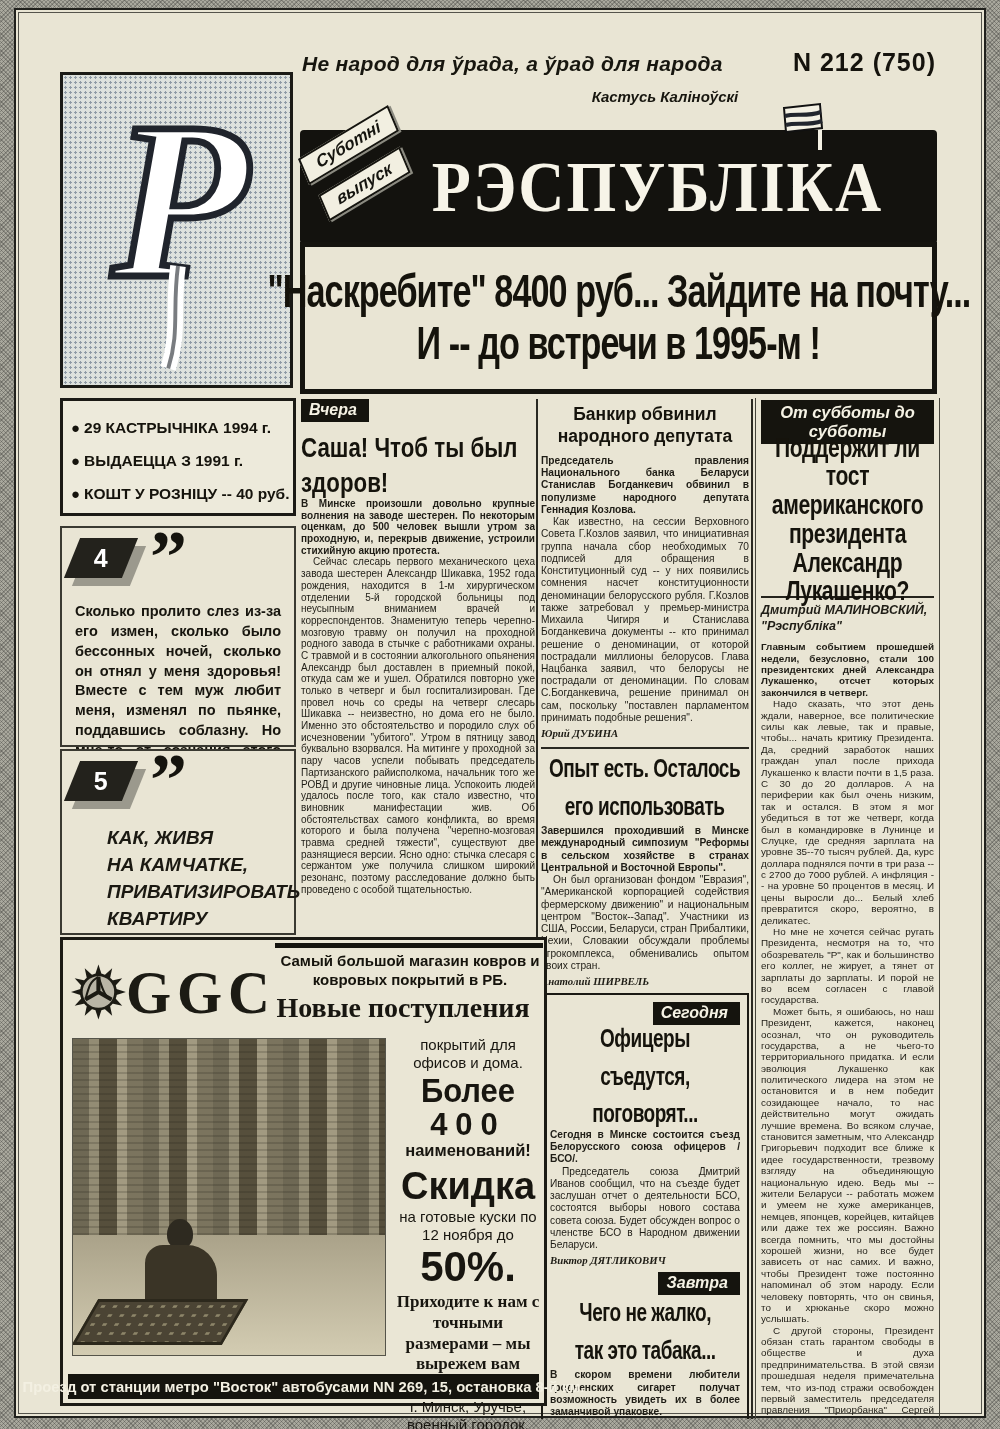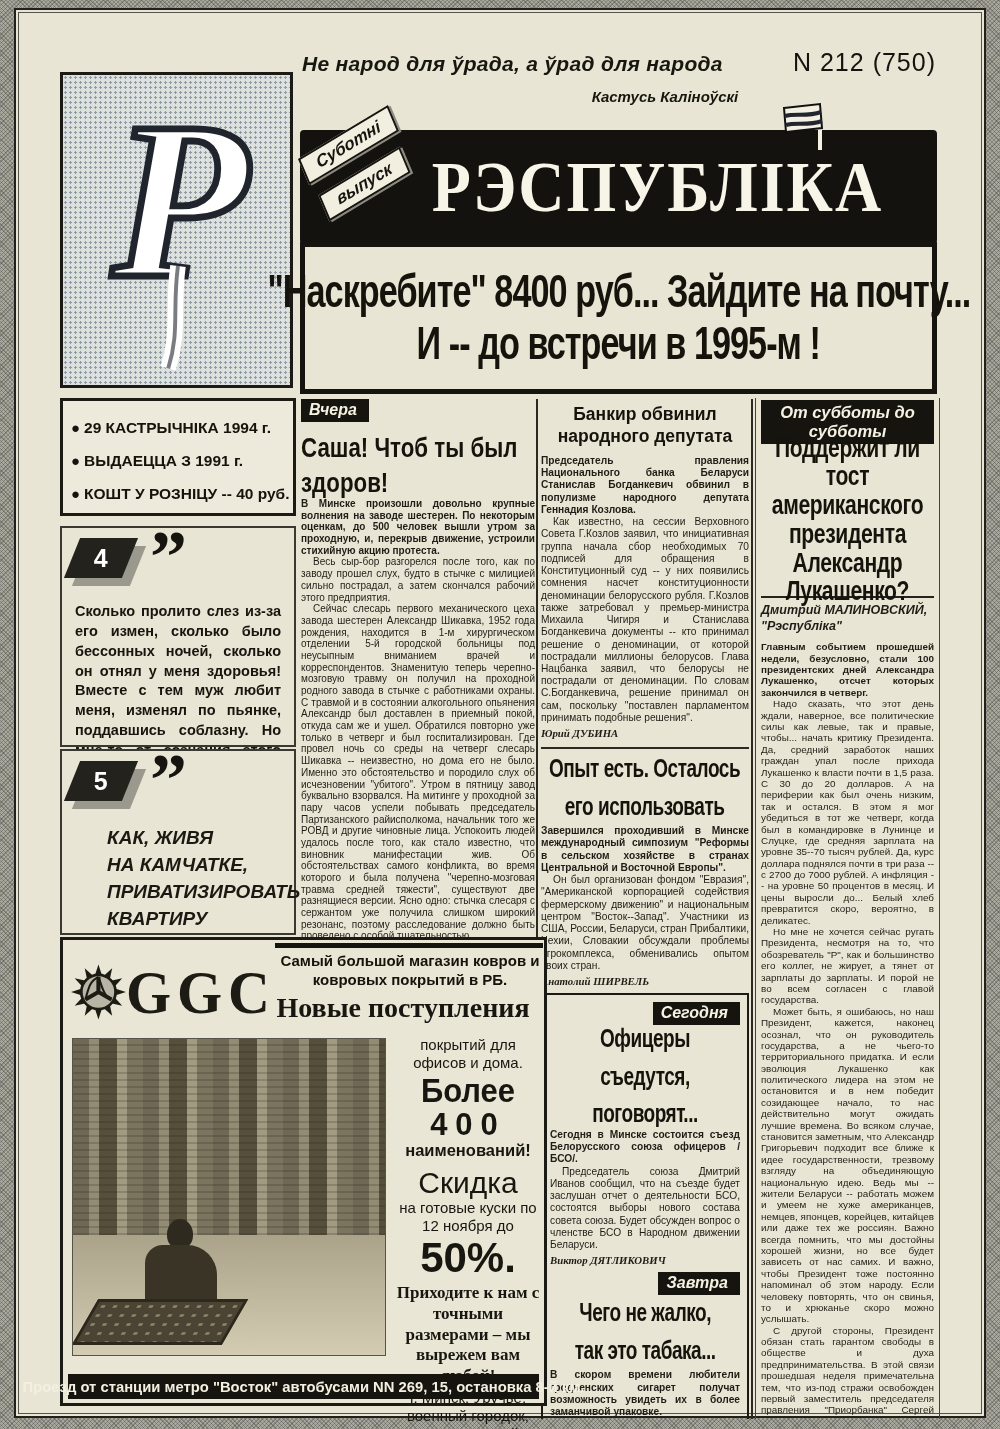"N 212 (750)" .issue-no { font-weight: normal -> bold }
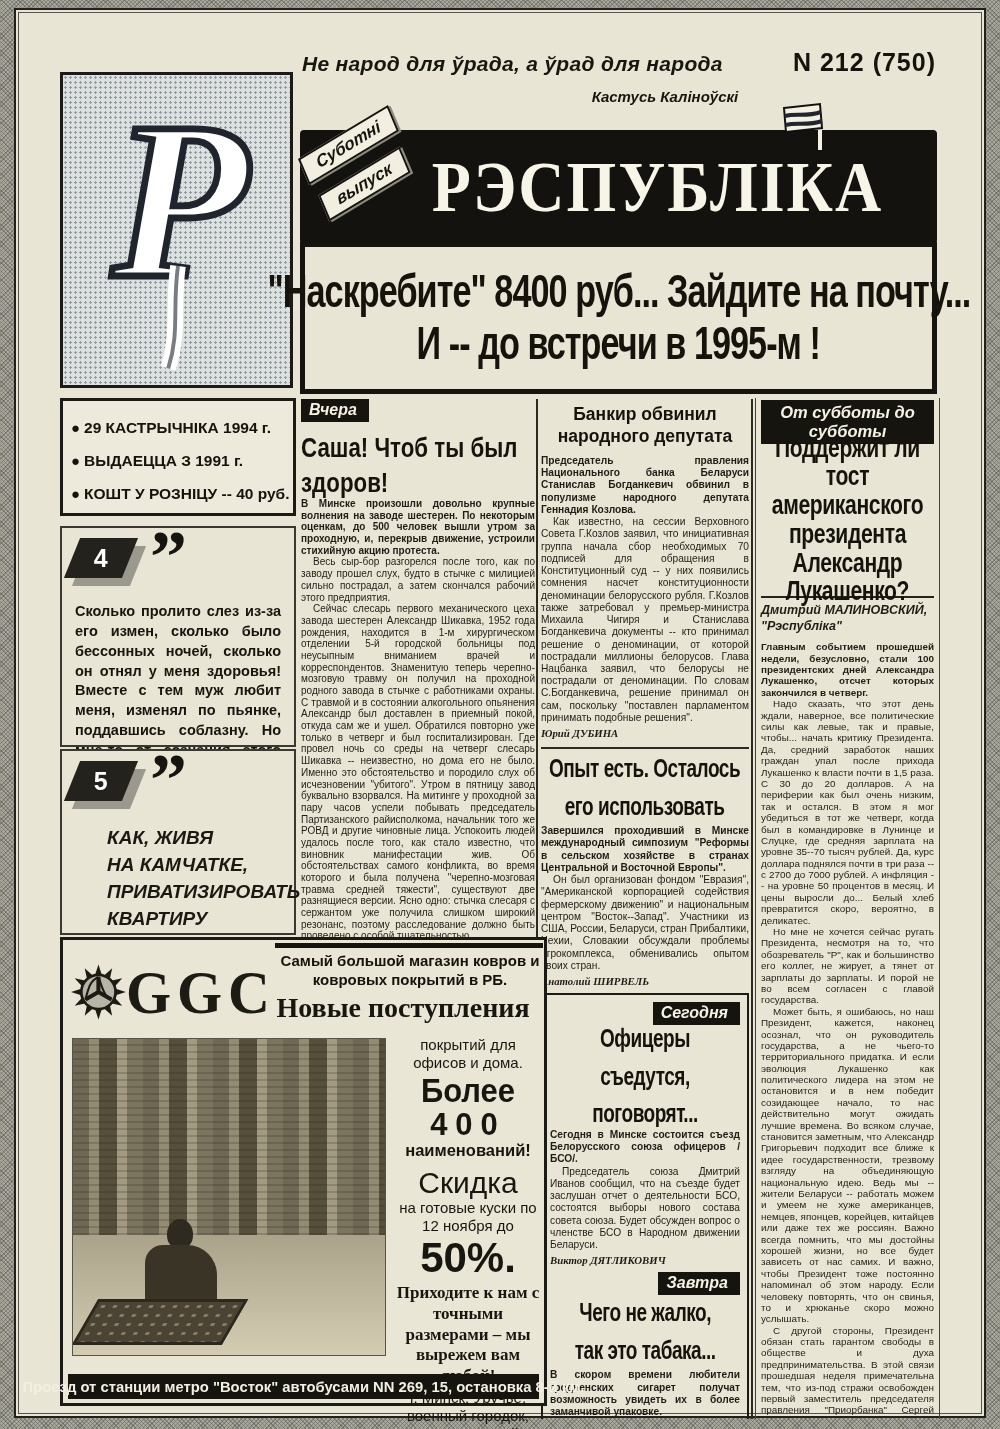"Весь сыр-бор разгорелся после того," p.body-par { html: <p>Весь сыр-бор разгорелся после того, как по заводу прошел слух, будто в стычке с милицией сильно пострадал, а затем скончался рабочий этого предприятия.</p> -> none }
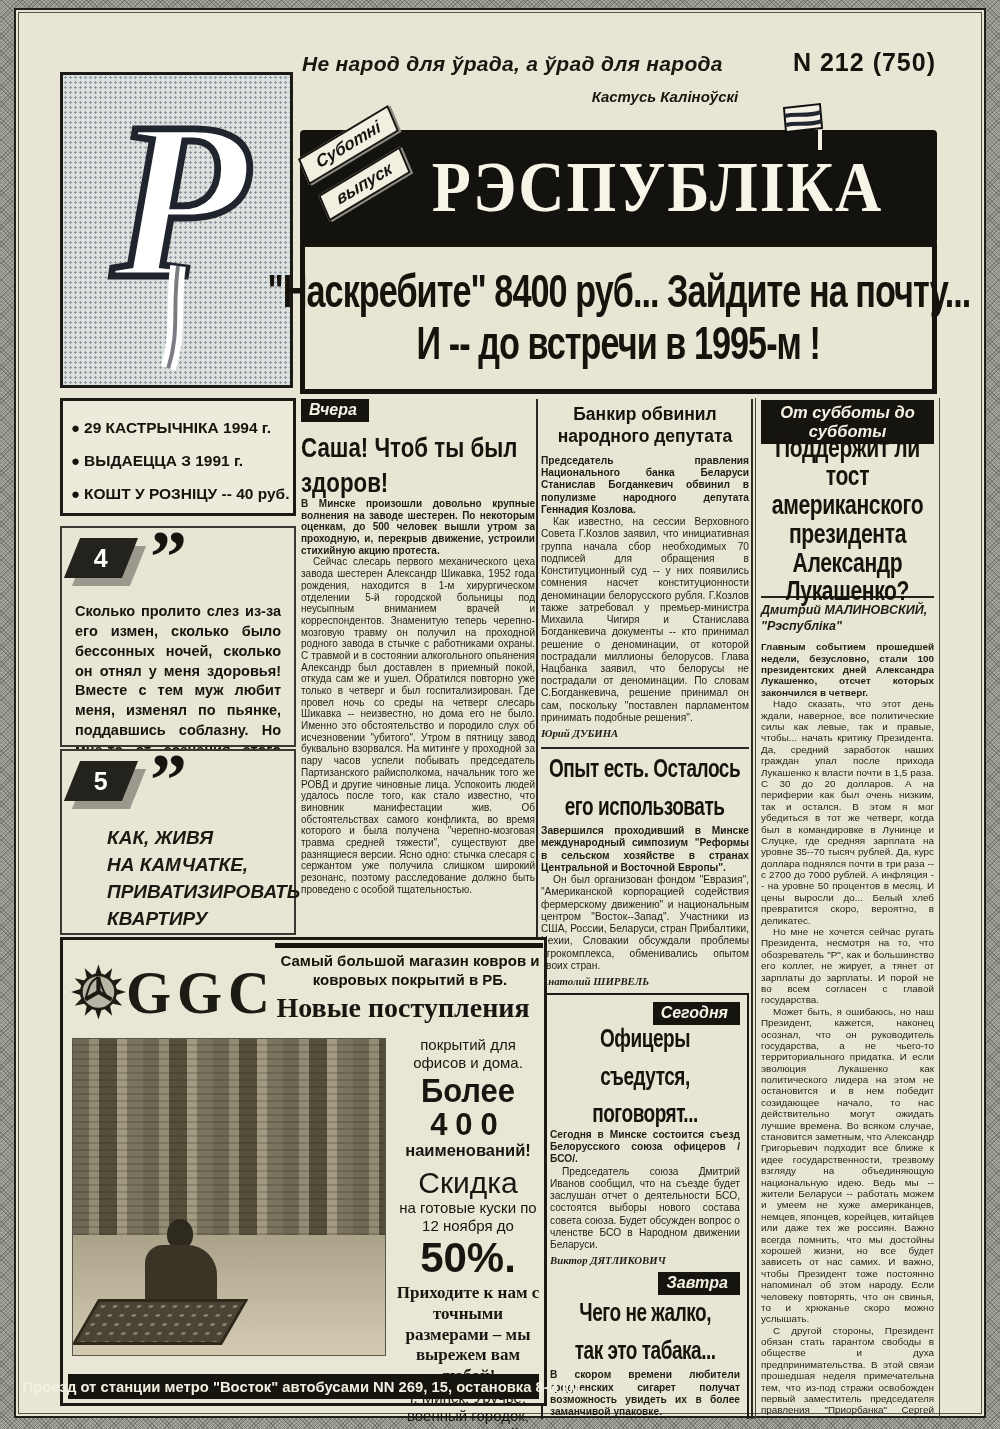"Скидка" .ar-skidka { font-size: 30px -> 38px; font-weight: 400 -> 700 }
